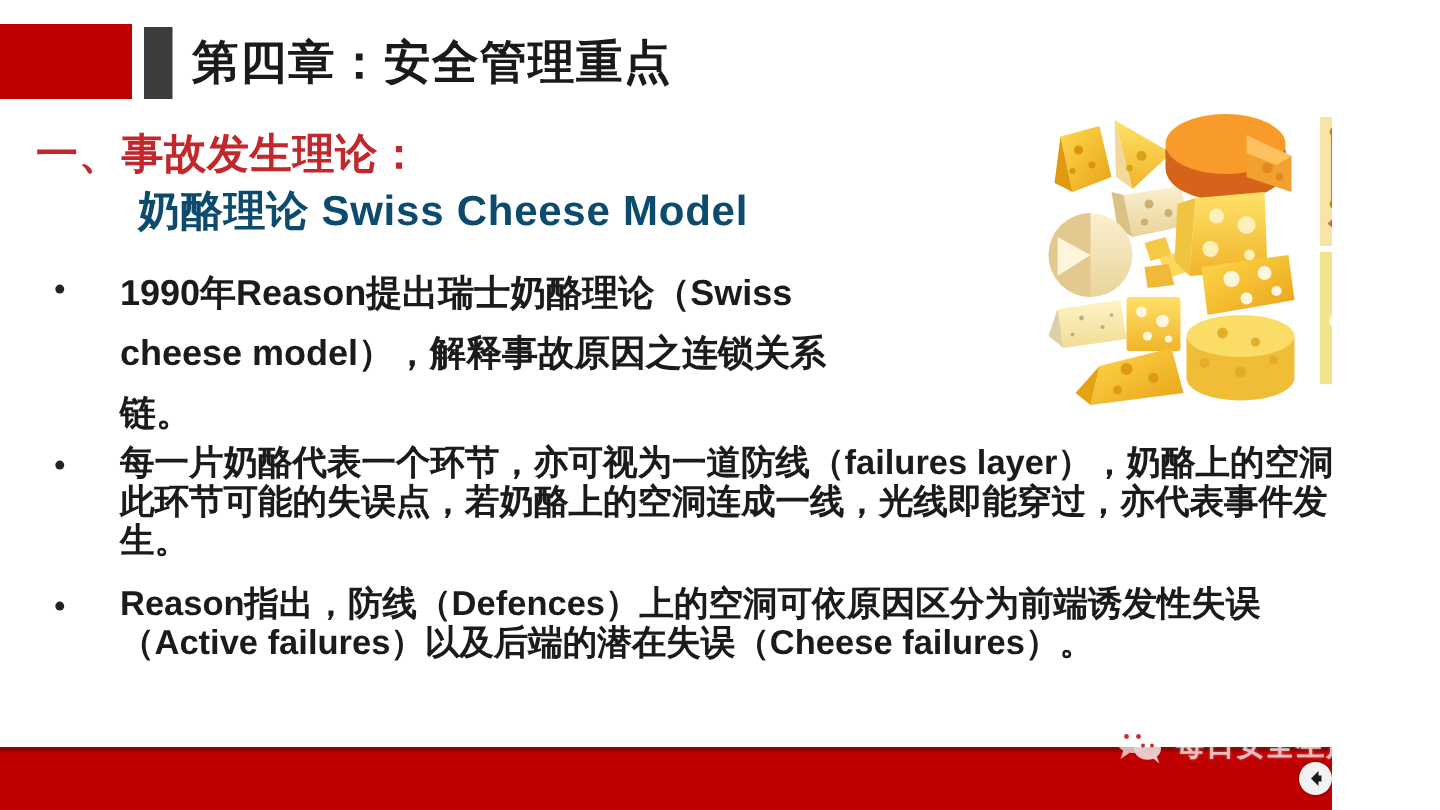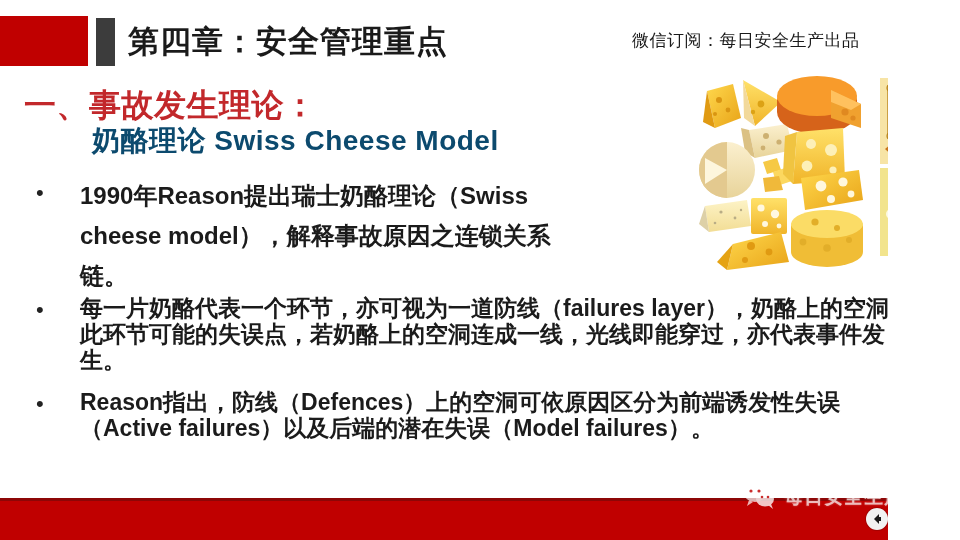"微信订阅：每日安全生产出品" div.hdr-sub { html: <div>微信订阅：每日安全生产出品</div> -> none }
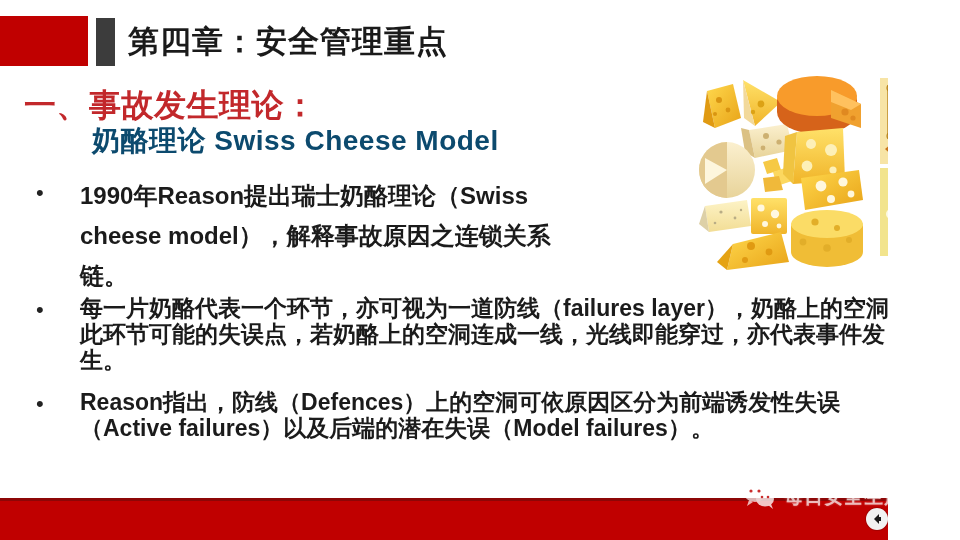"一、事故发生理论：" .h-line1 { font-size: 32px -> 28px }
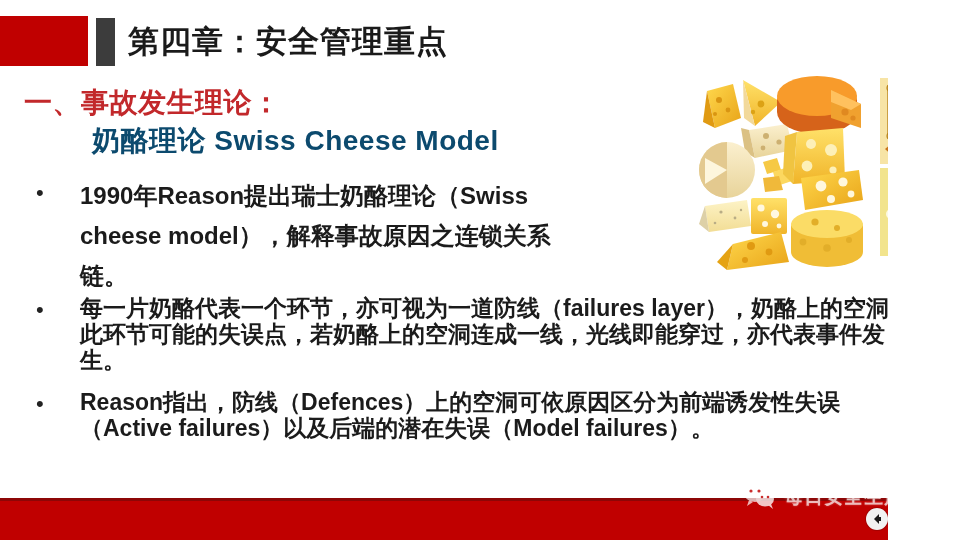"Reason指出，防线（Defences）上的空洞可依原因区分为前端诱发性失误（" span.btxt { text: Model -> Cheese }
